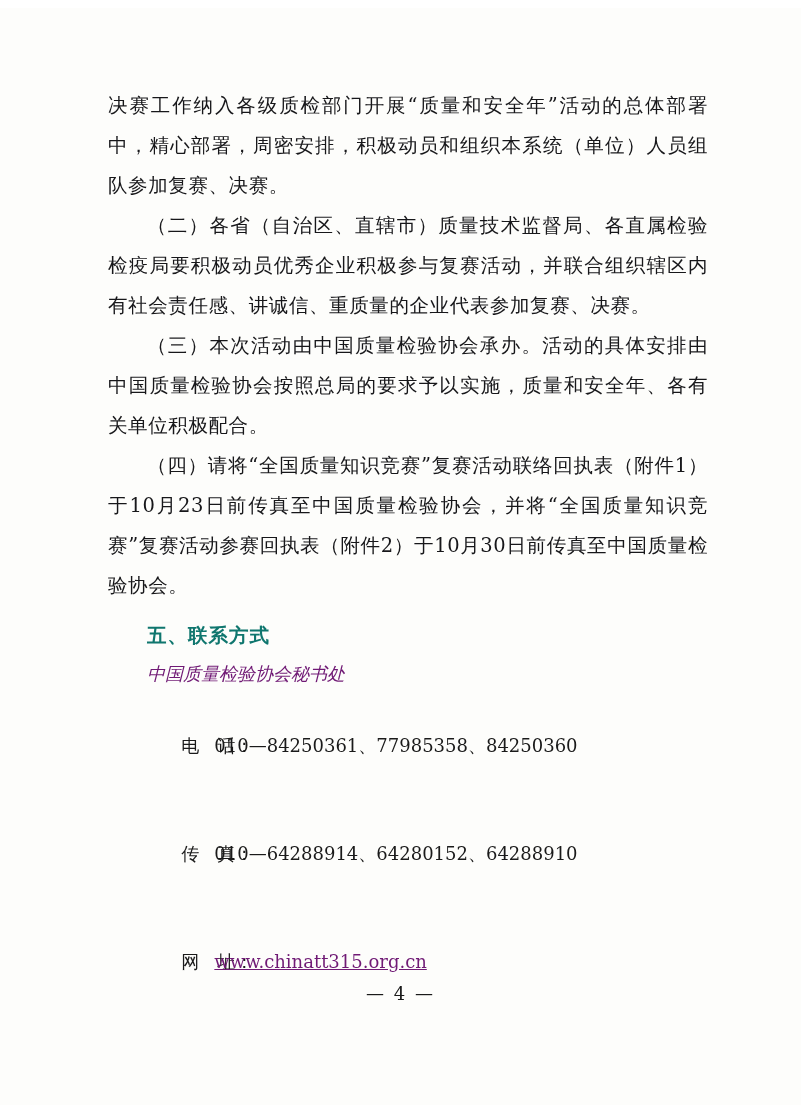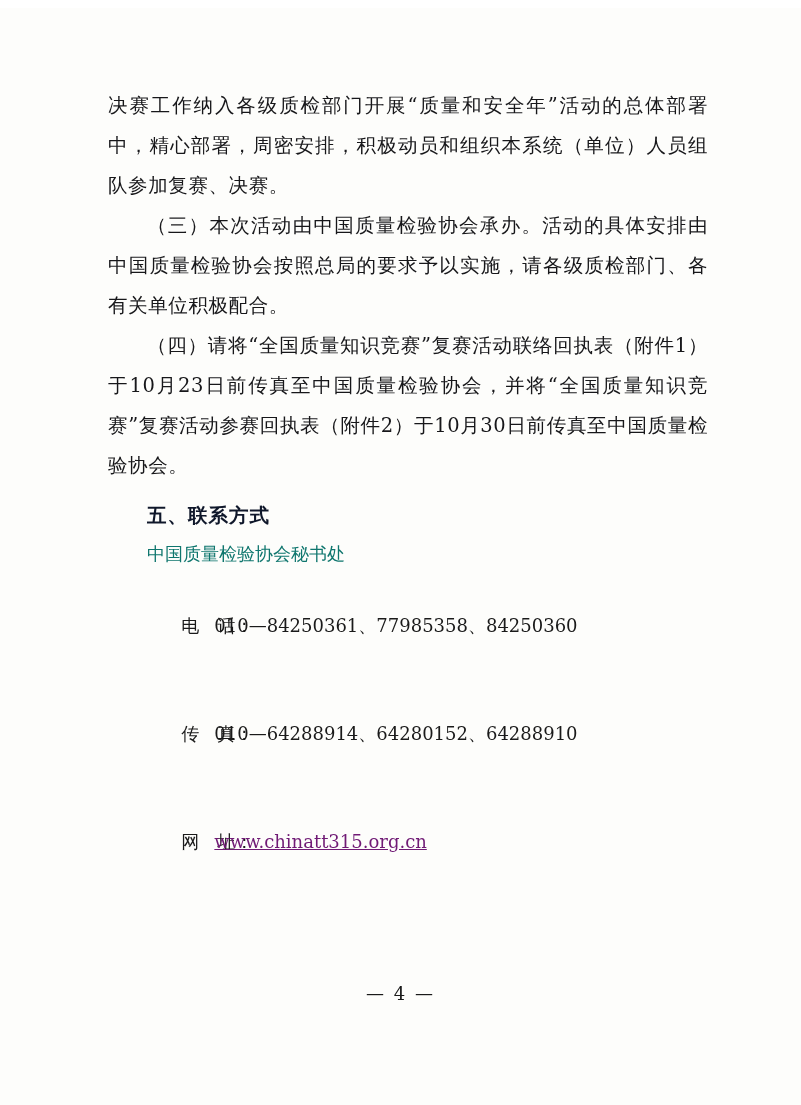"（二）各省（自治区、直辖市）质量技术监督局、各直属检验检疫局要积极动员优秀企业积" p.para { html: none -> <p>（二）各省（自治区、直辖市）质量技术监督局、各直属检验检疫局要积极动员优秀企业积极参与复赛活动，并联合组织辖区内有社会责任感、讲诚信、重质量的企业代表参加复赛、决赛。</p> }
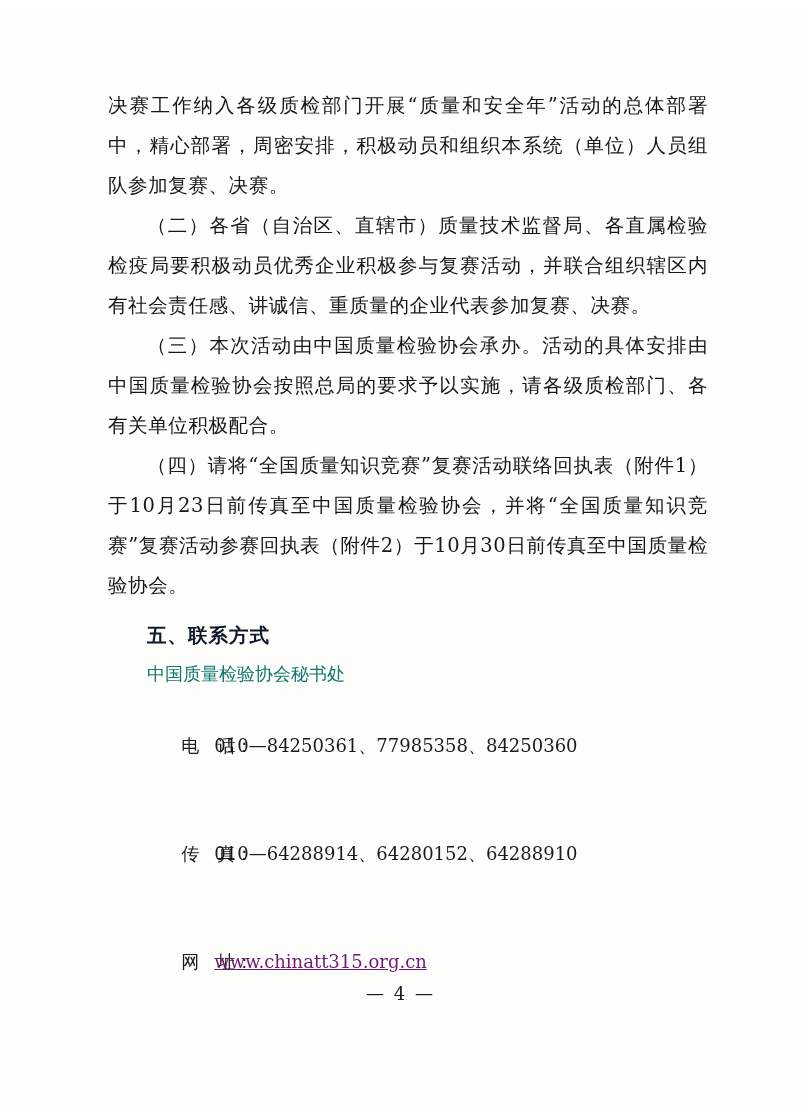"（三）本次活动由中国质量检验协会承办。活动的具体安排由中国质量检验协会按照总局的" p.para { text: 请各级质检部门 -> 质量和安全年 }
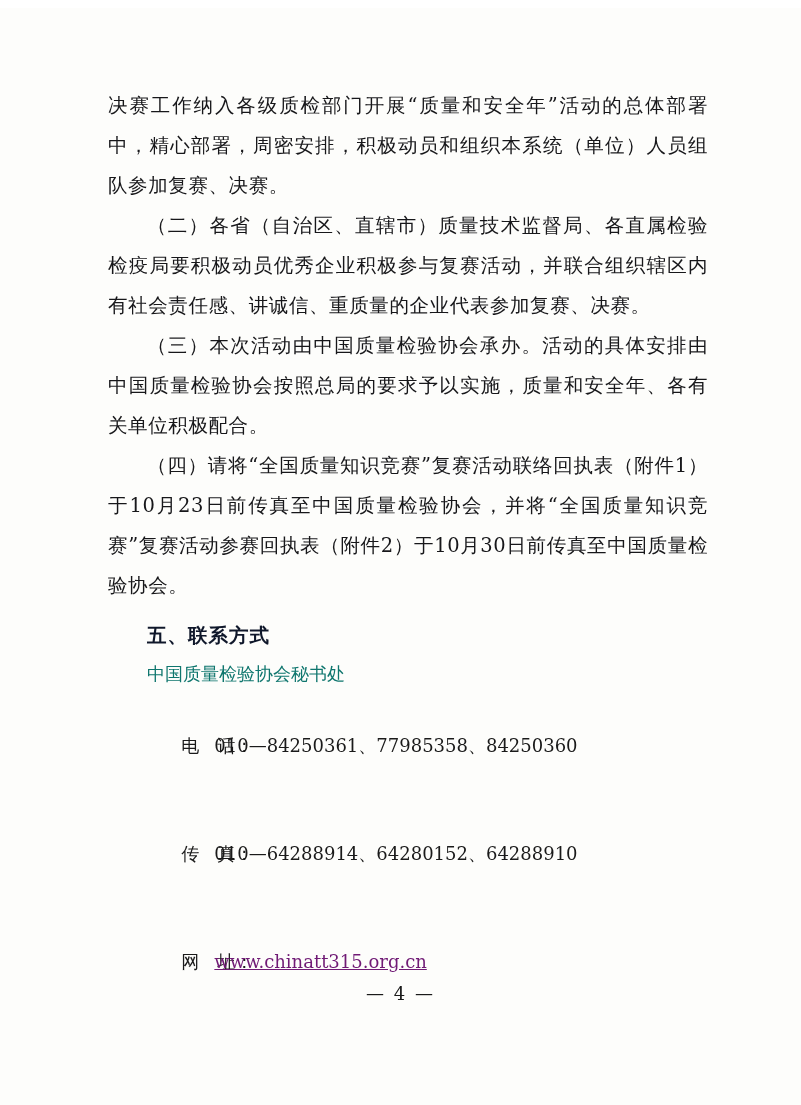"五、联系方式" .section-title { color: #0f172a -> #0f766e }
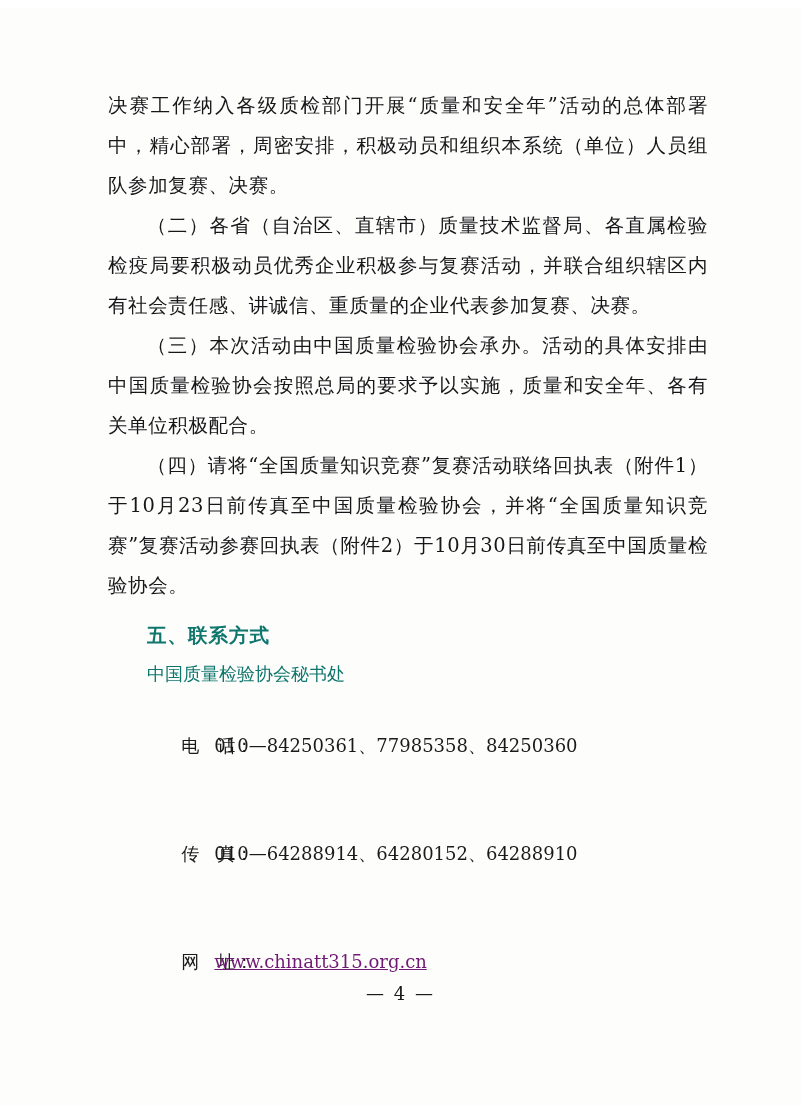"中国质量检验协会秘书处" .plain-line { color: #0f766e -> #701a75; font-style: none -> italic }
